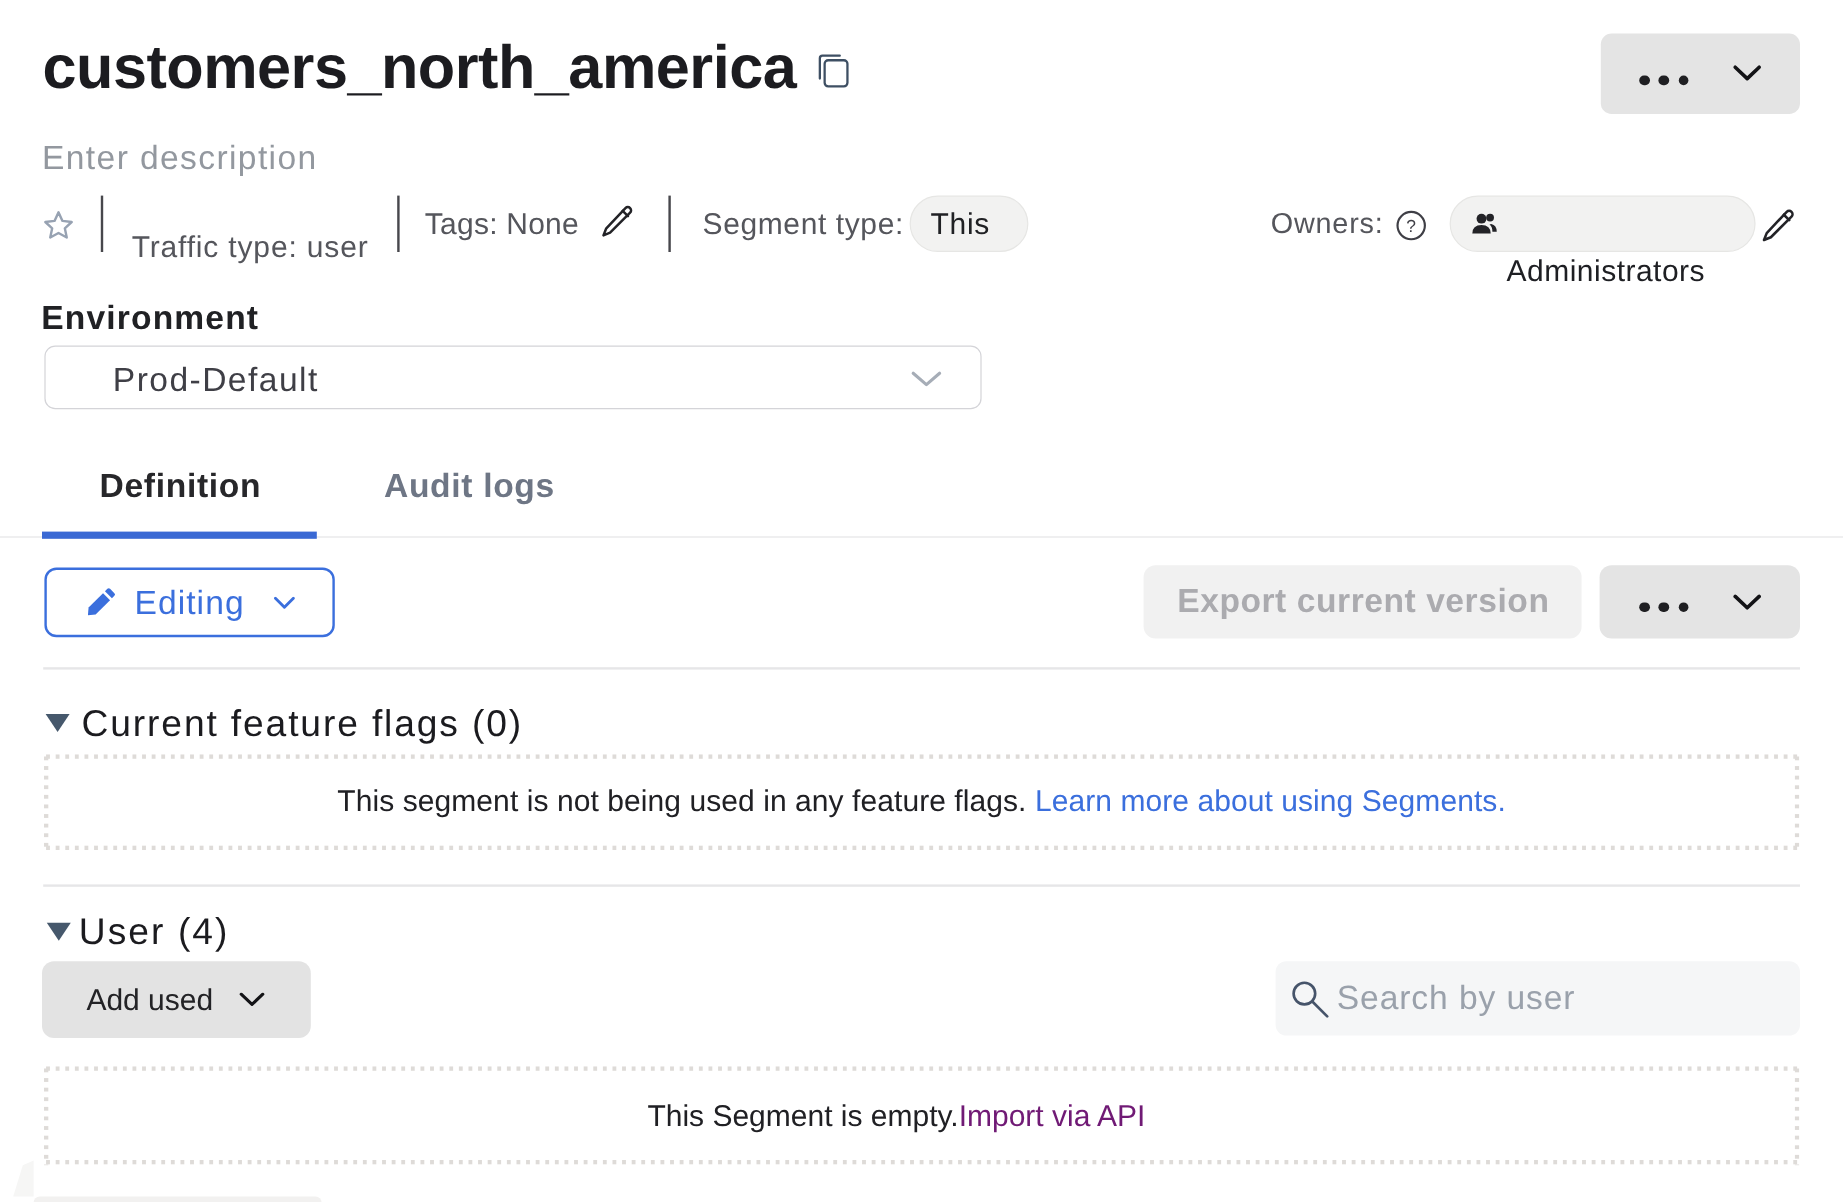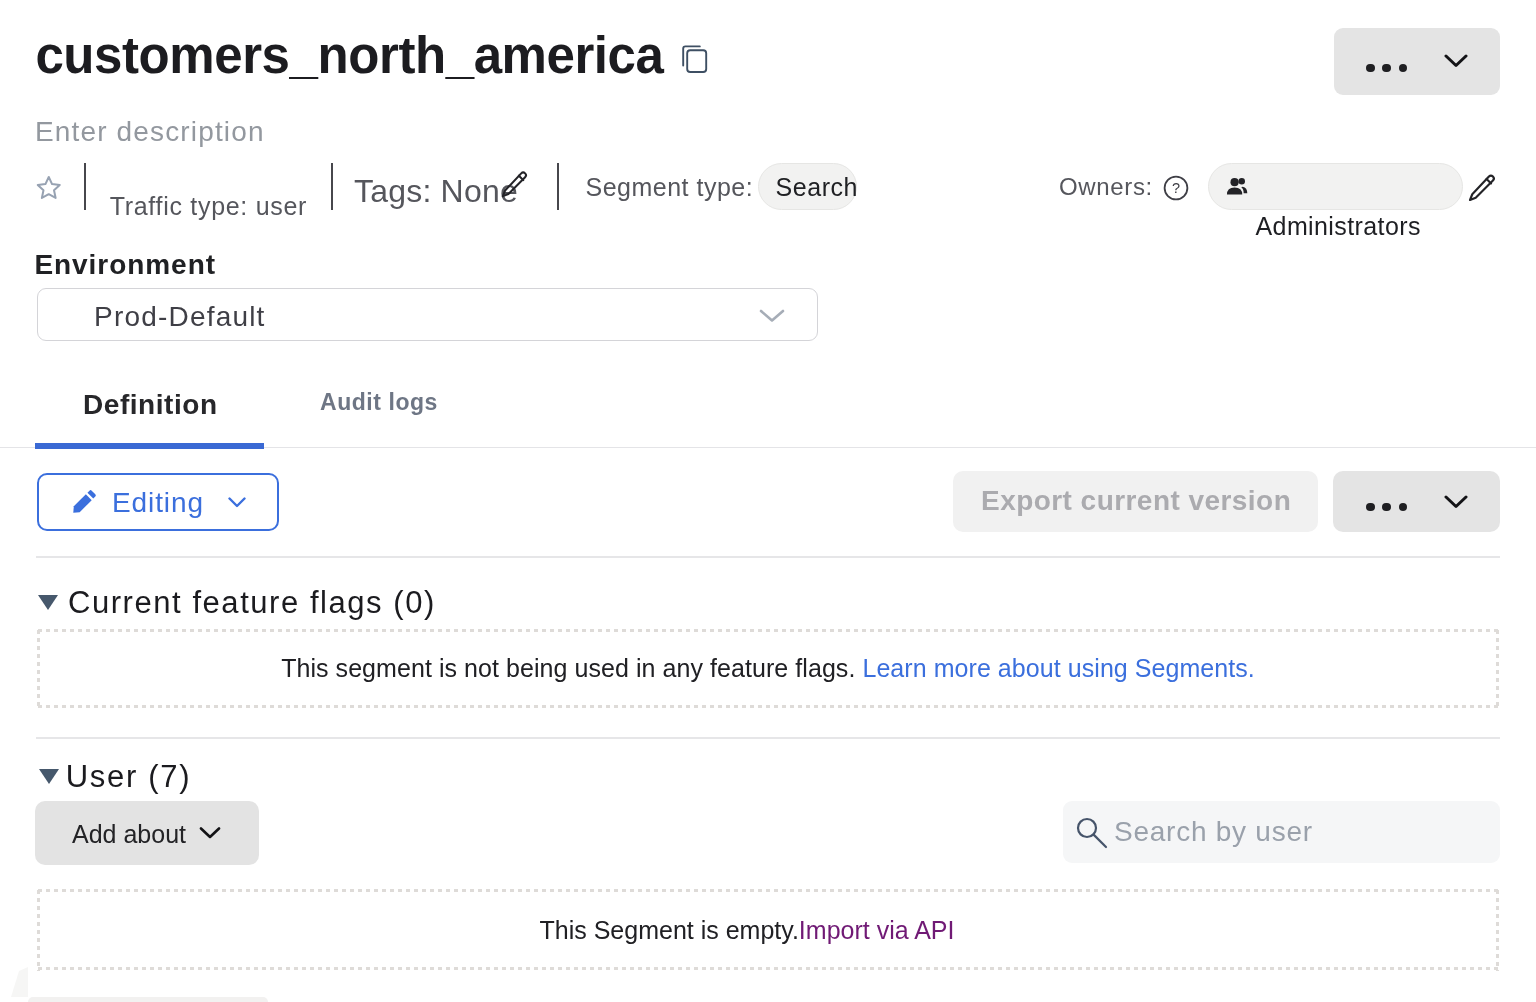"Tags: None" div.abs { font-size: 32px -> 25px }
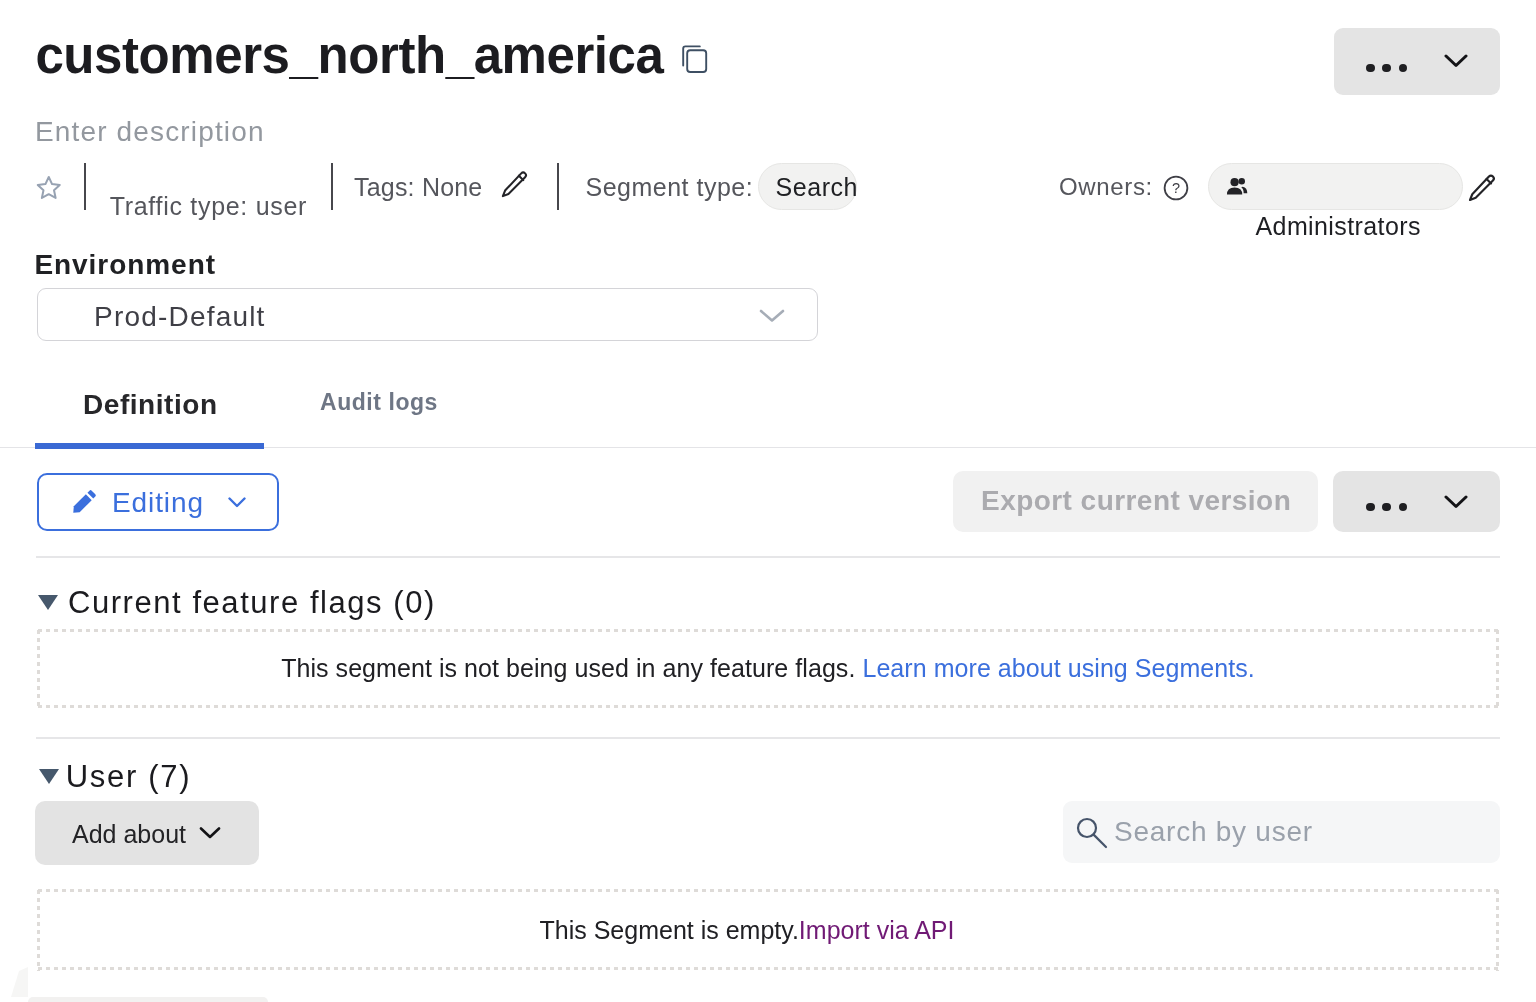"Search" div.abs { text: Search -> This }
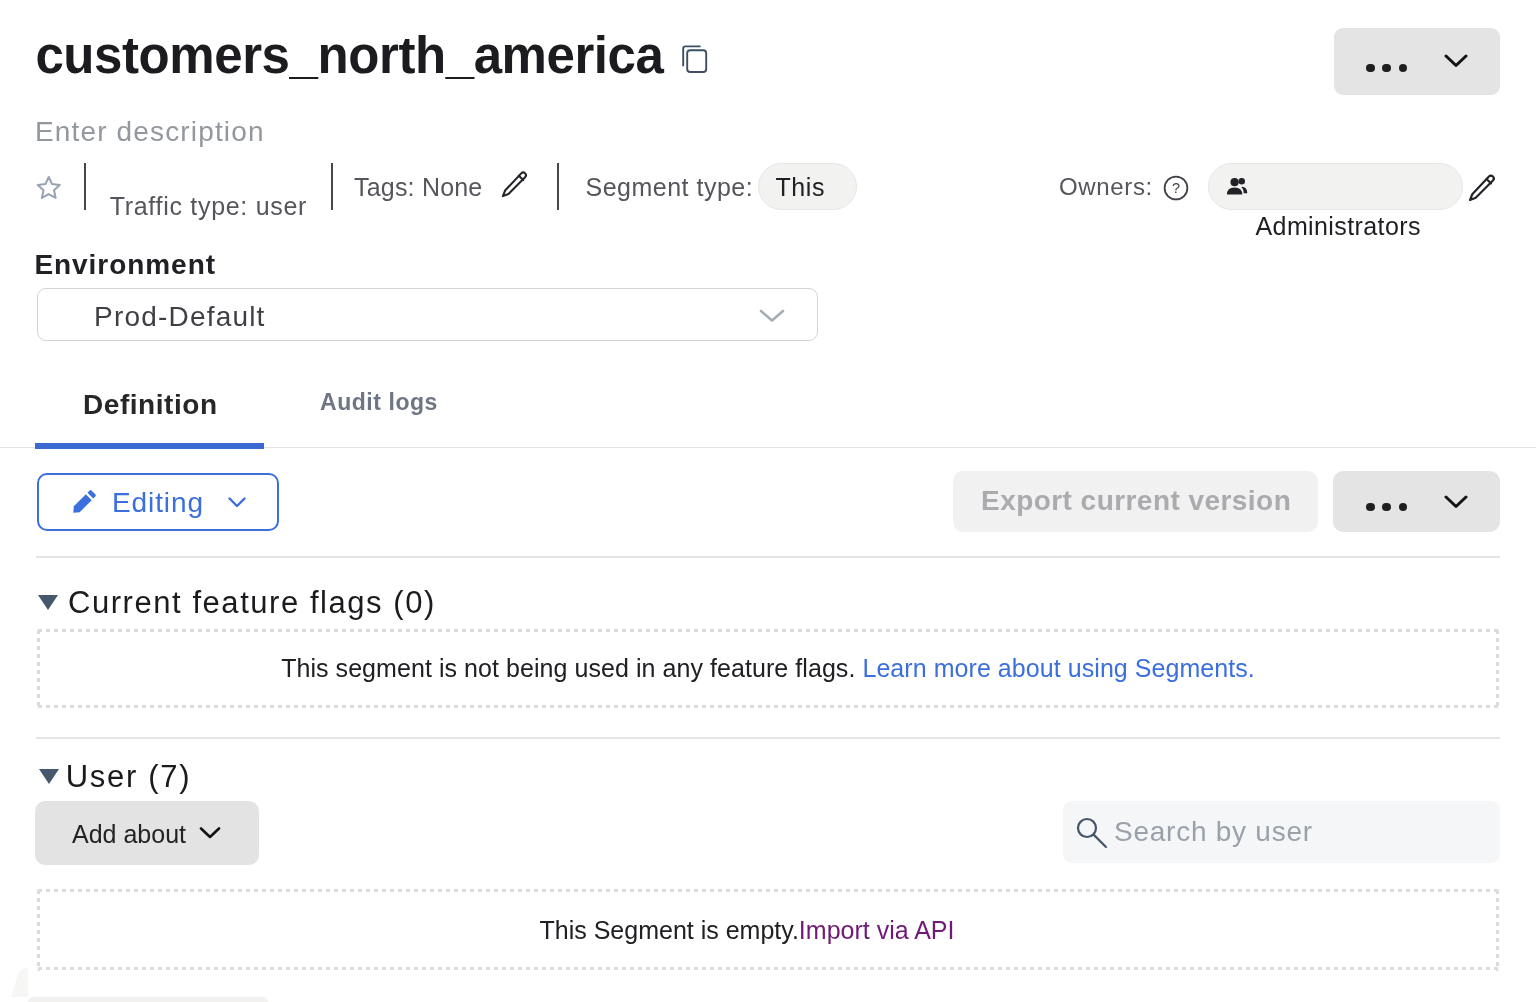"Audit logs" div.abs { font-size: 23px -> 28px }
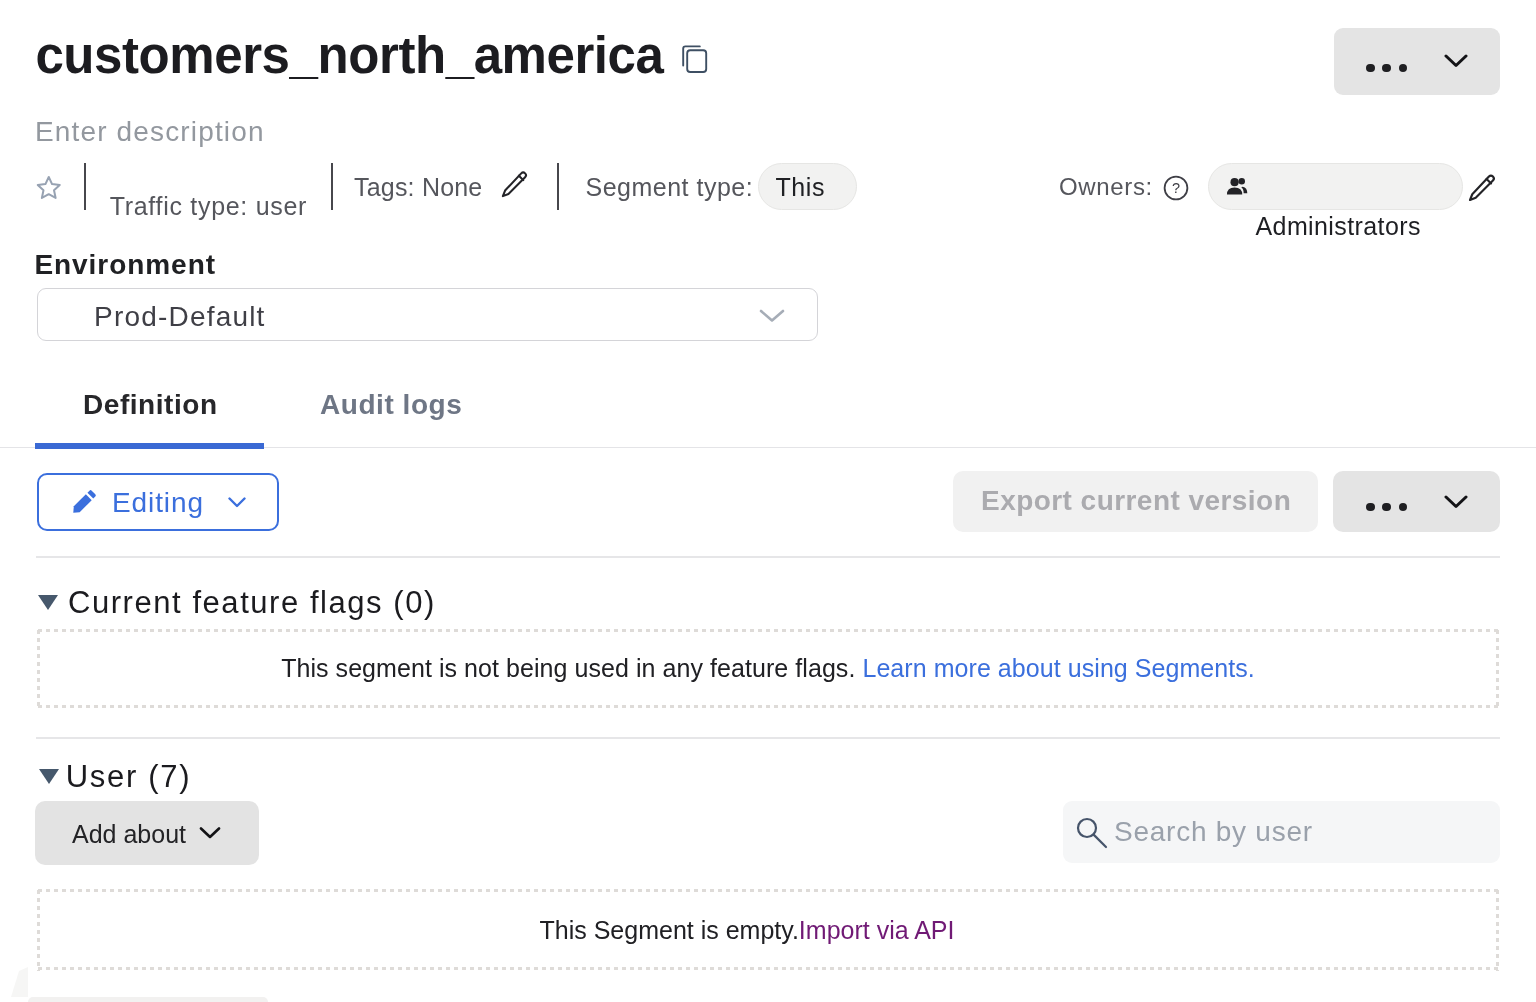"User (7)" div.abs { text: 7 -> 4 }
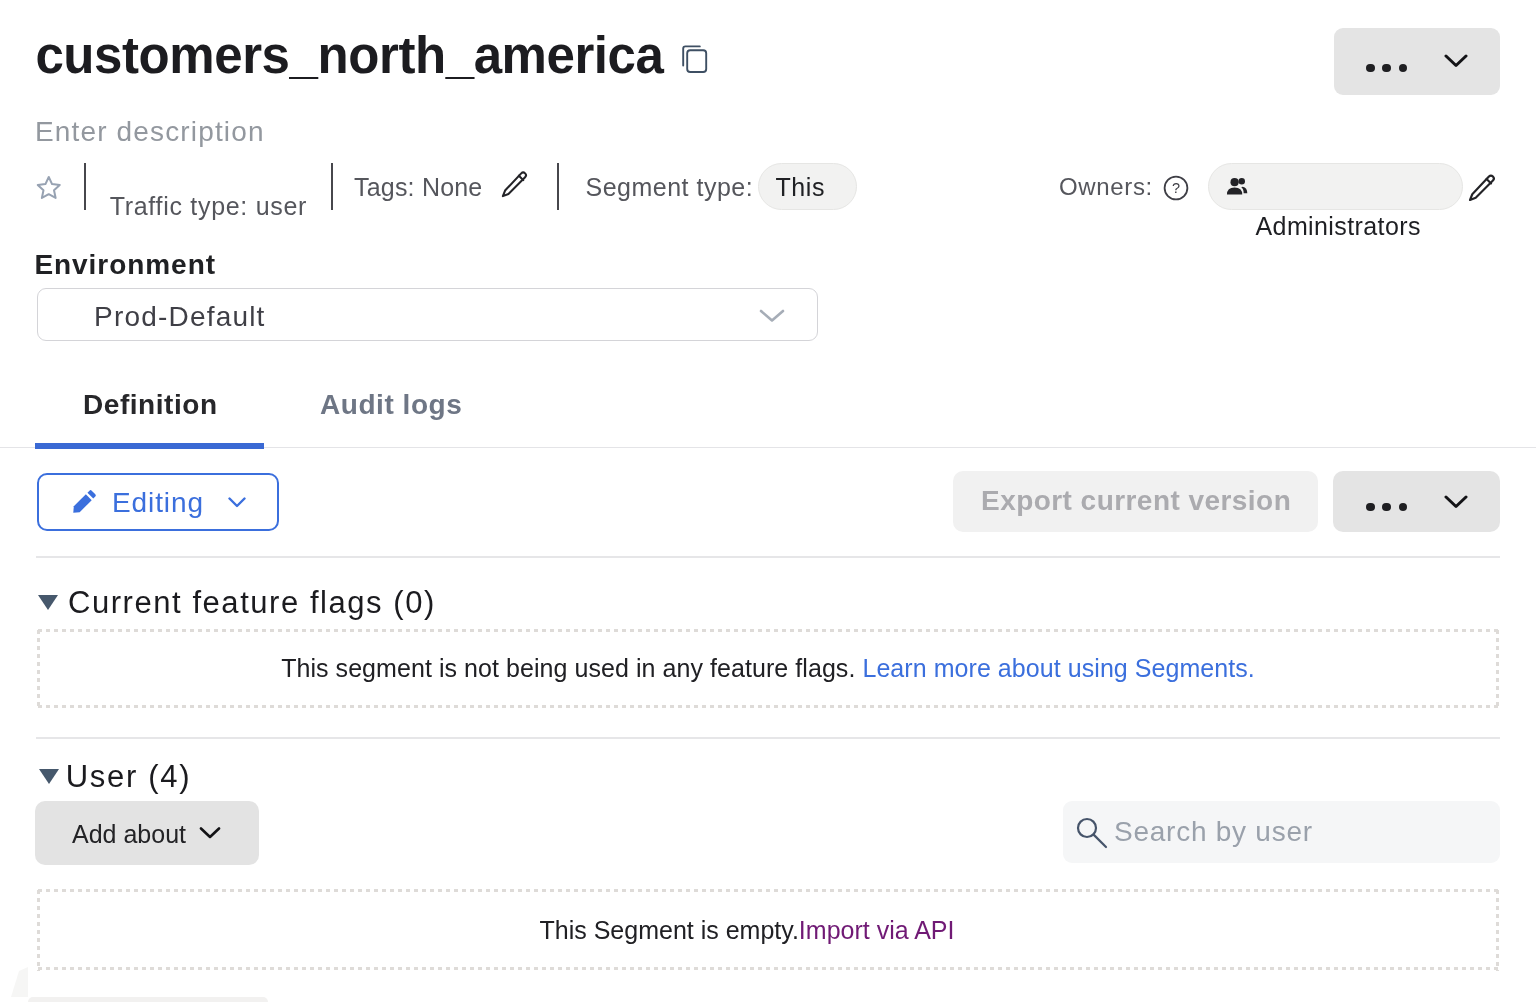"Add about" div.abs { text: about -> used }
